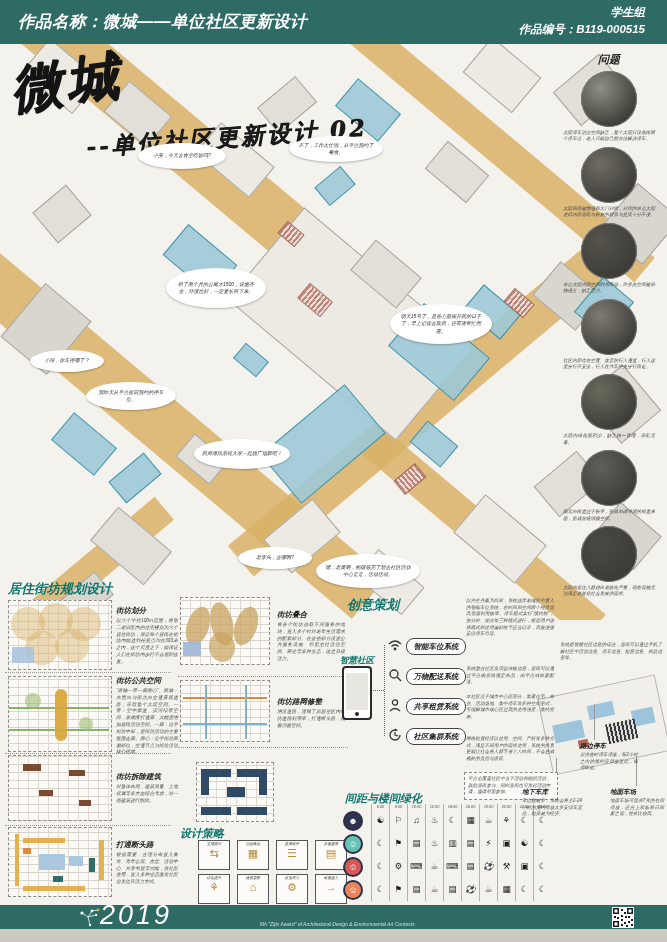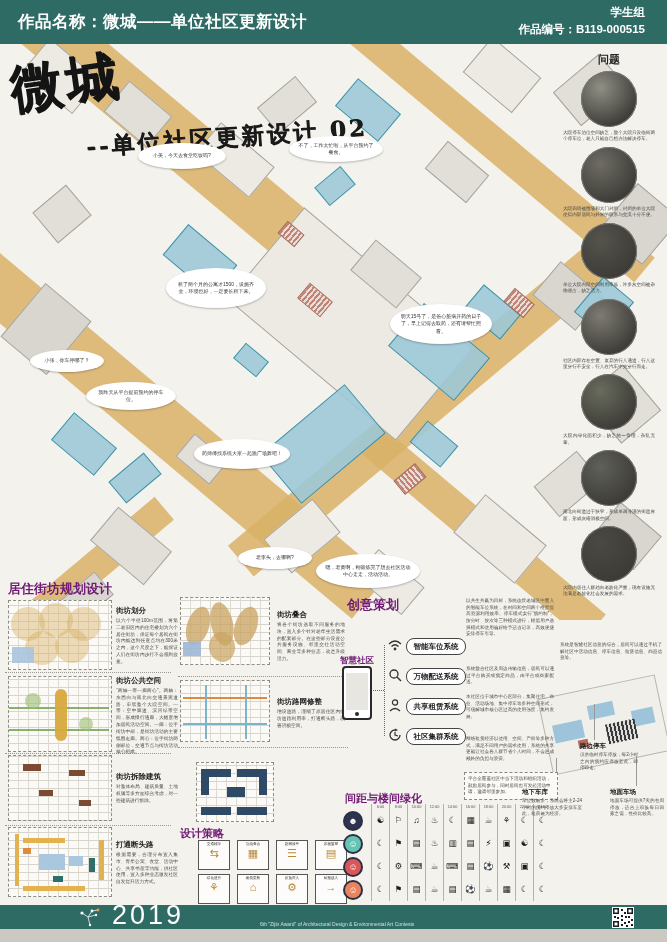"作品名称：微城——单位社区更新设计" #poster { font-style: none -> italic }
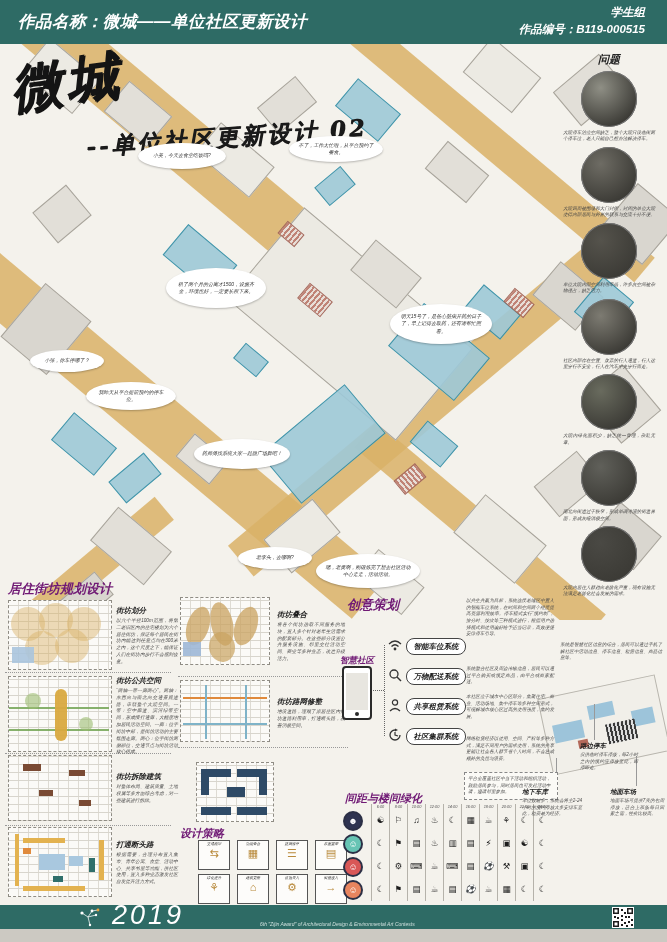"居住街坊规划设计" .sec-title { color: #701a75 -> #0f766e }
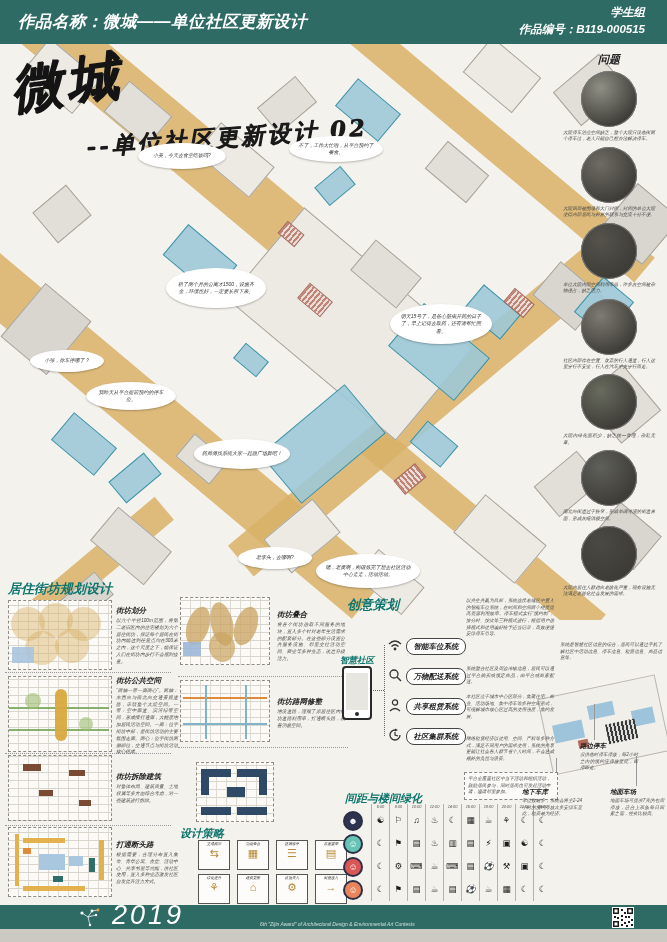"2019" #footer .year { left: 112px -> 100px }
